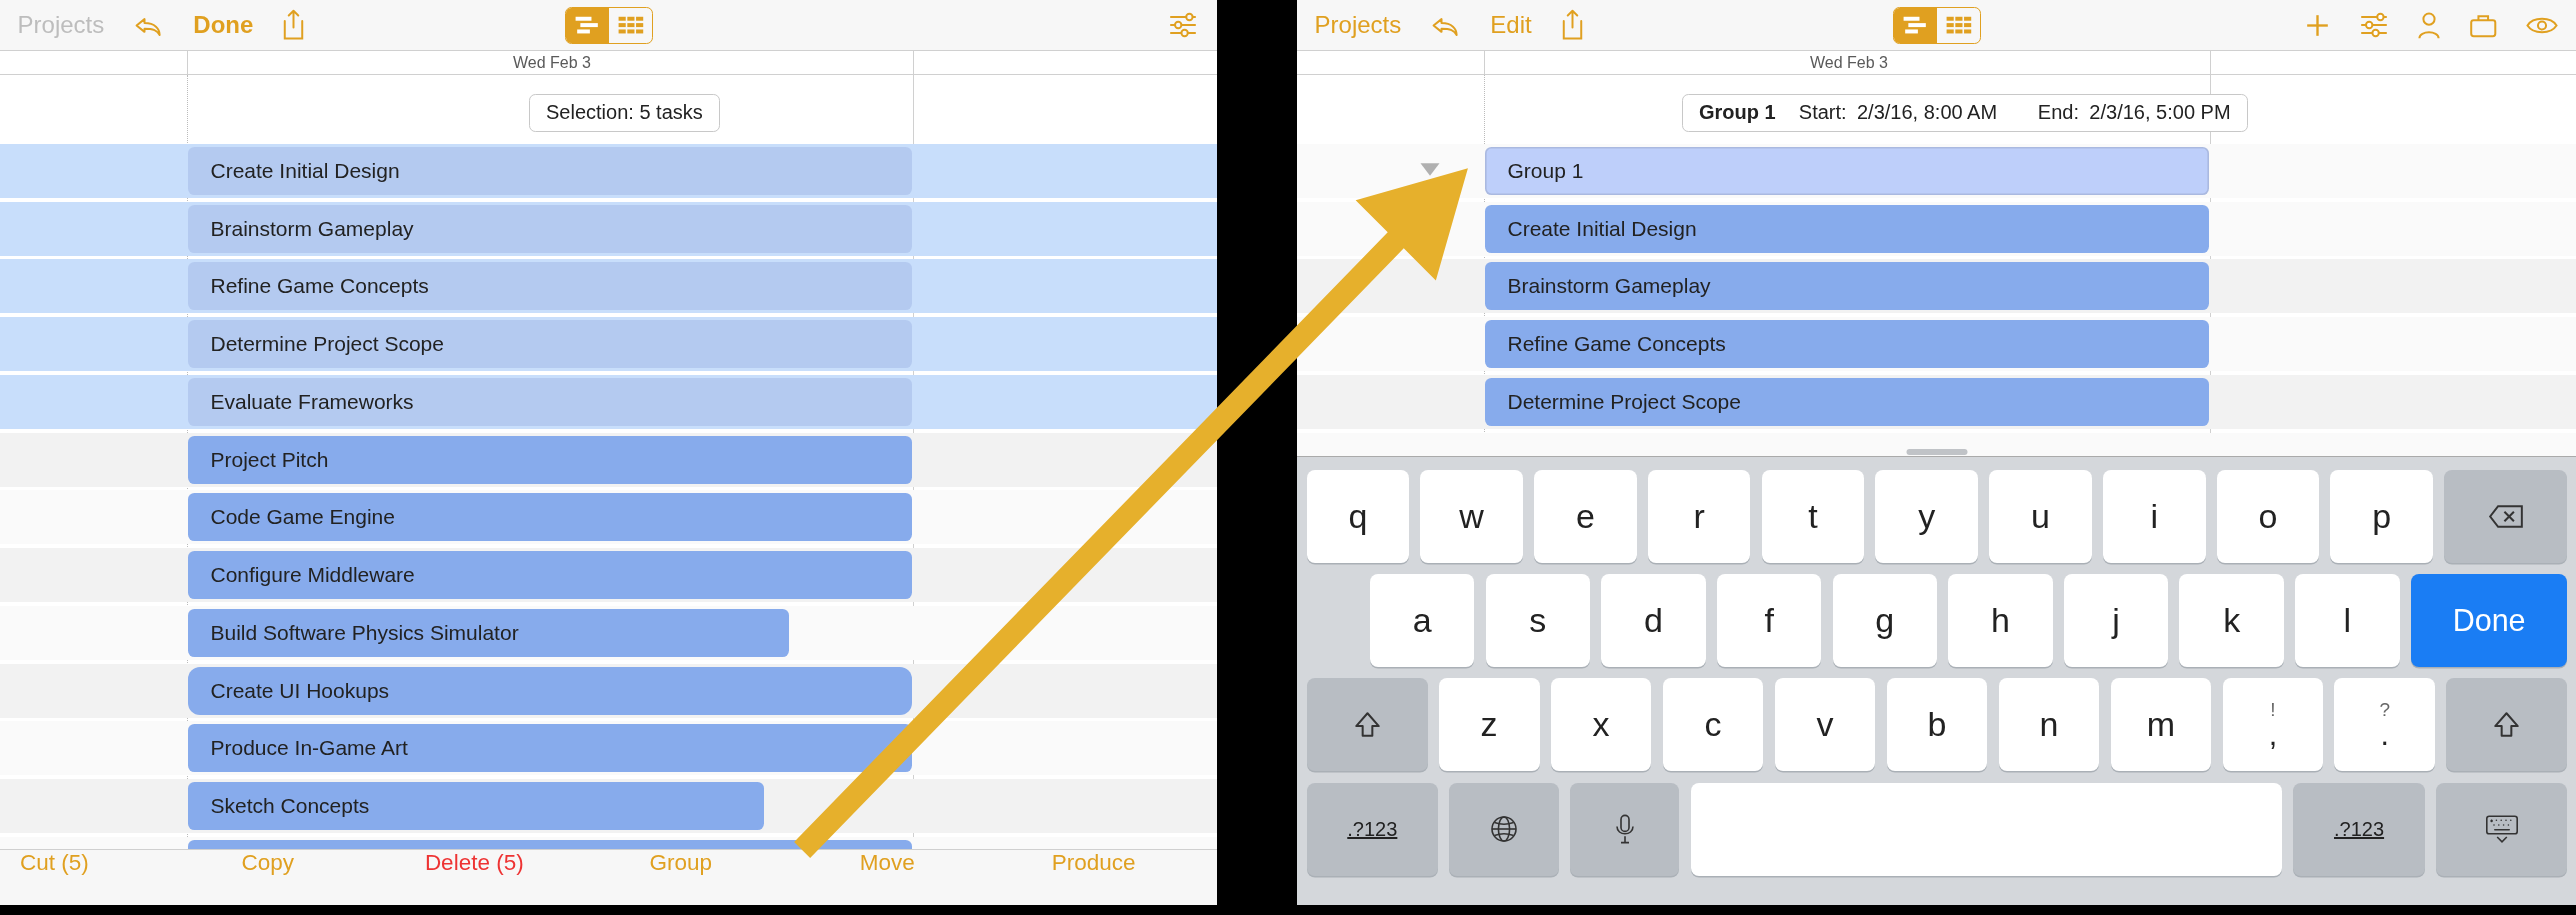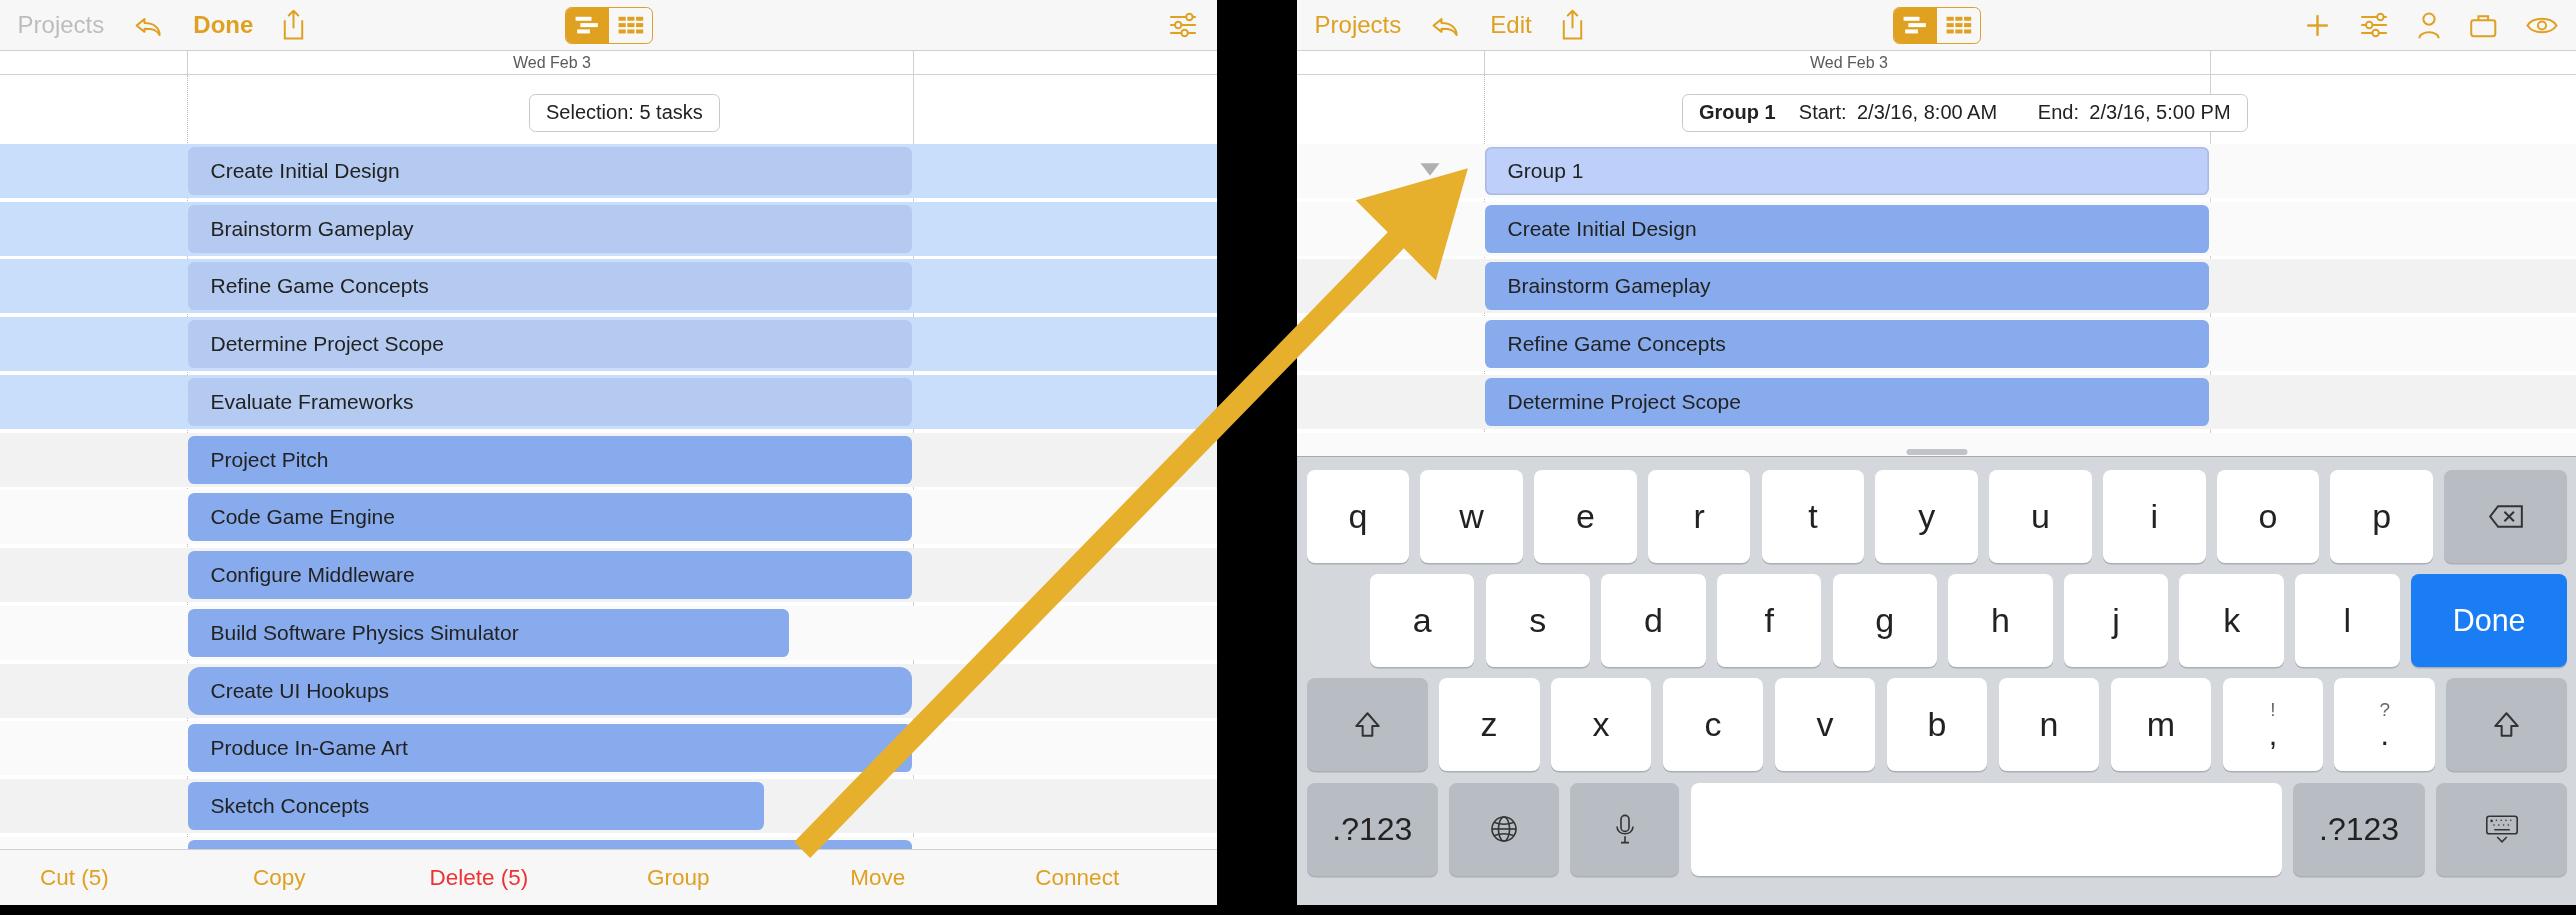".?123" .key.small { font-size: 32px -> 20px; text-decoration: none -> underline }
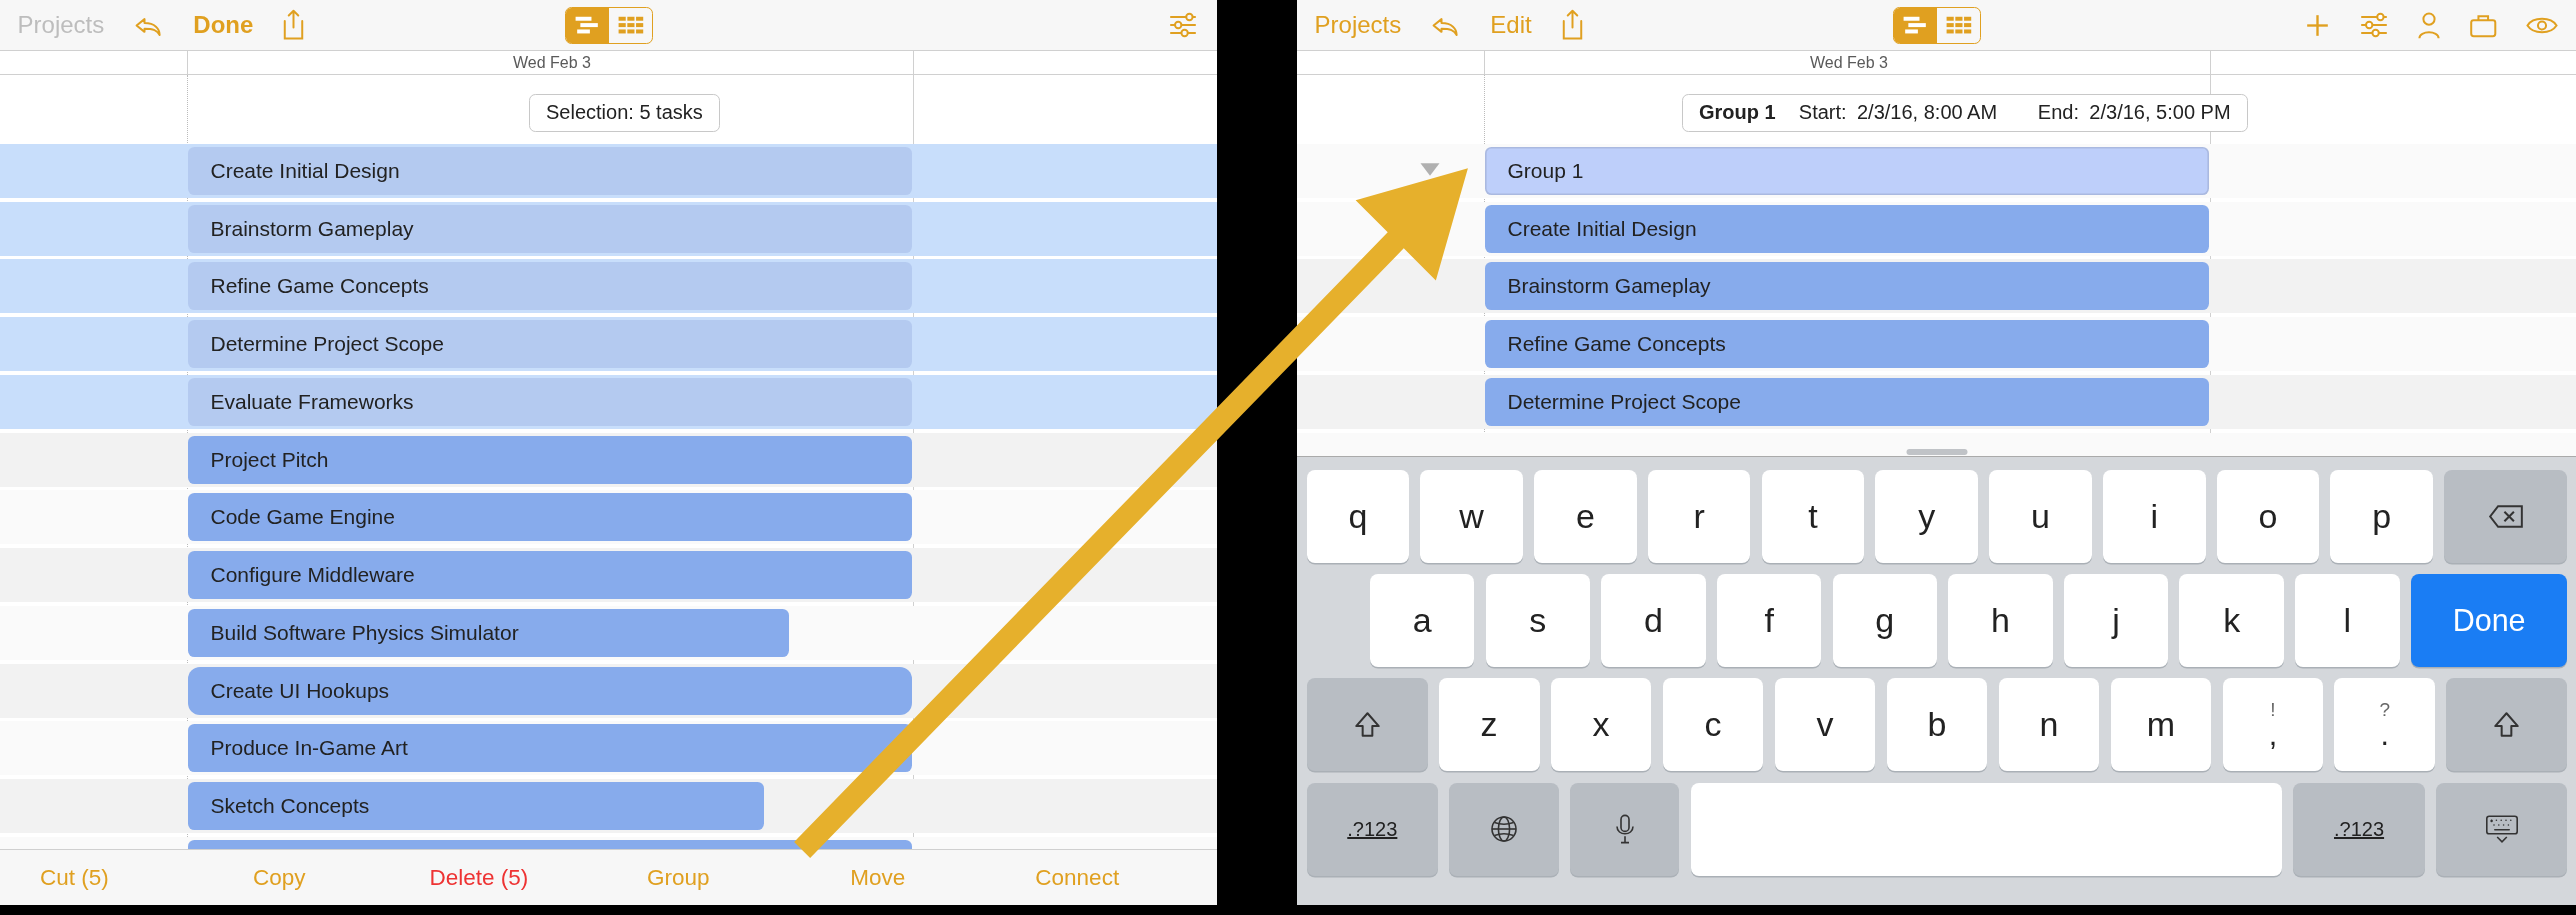"Cut (5)" .bottombar { align-items: center -> flex-start; padding: 0 40px -> 0 20px }
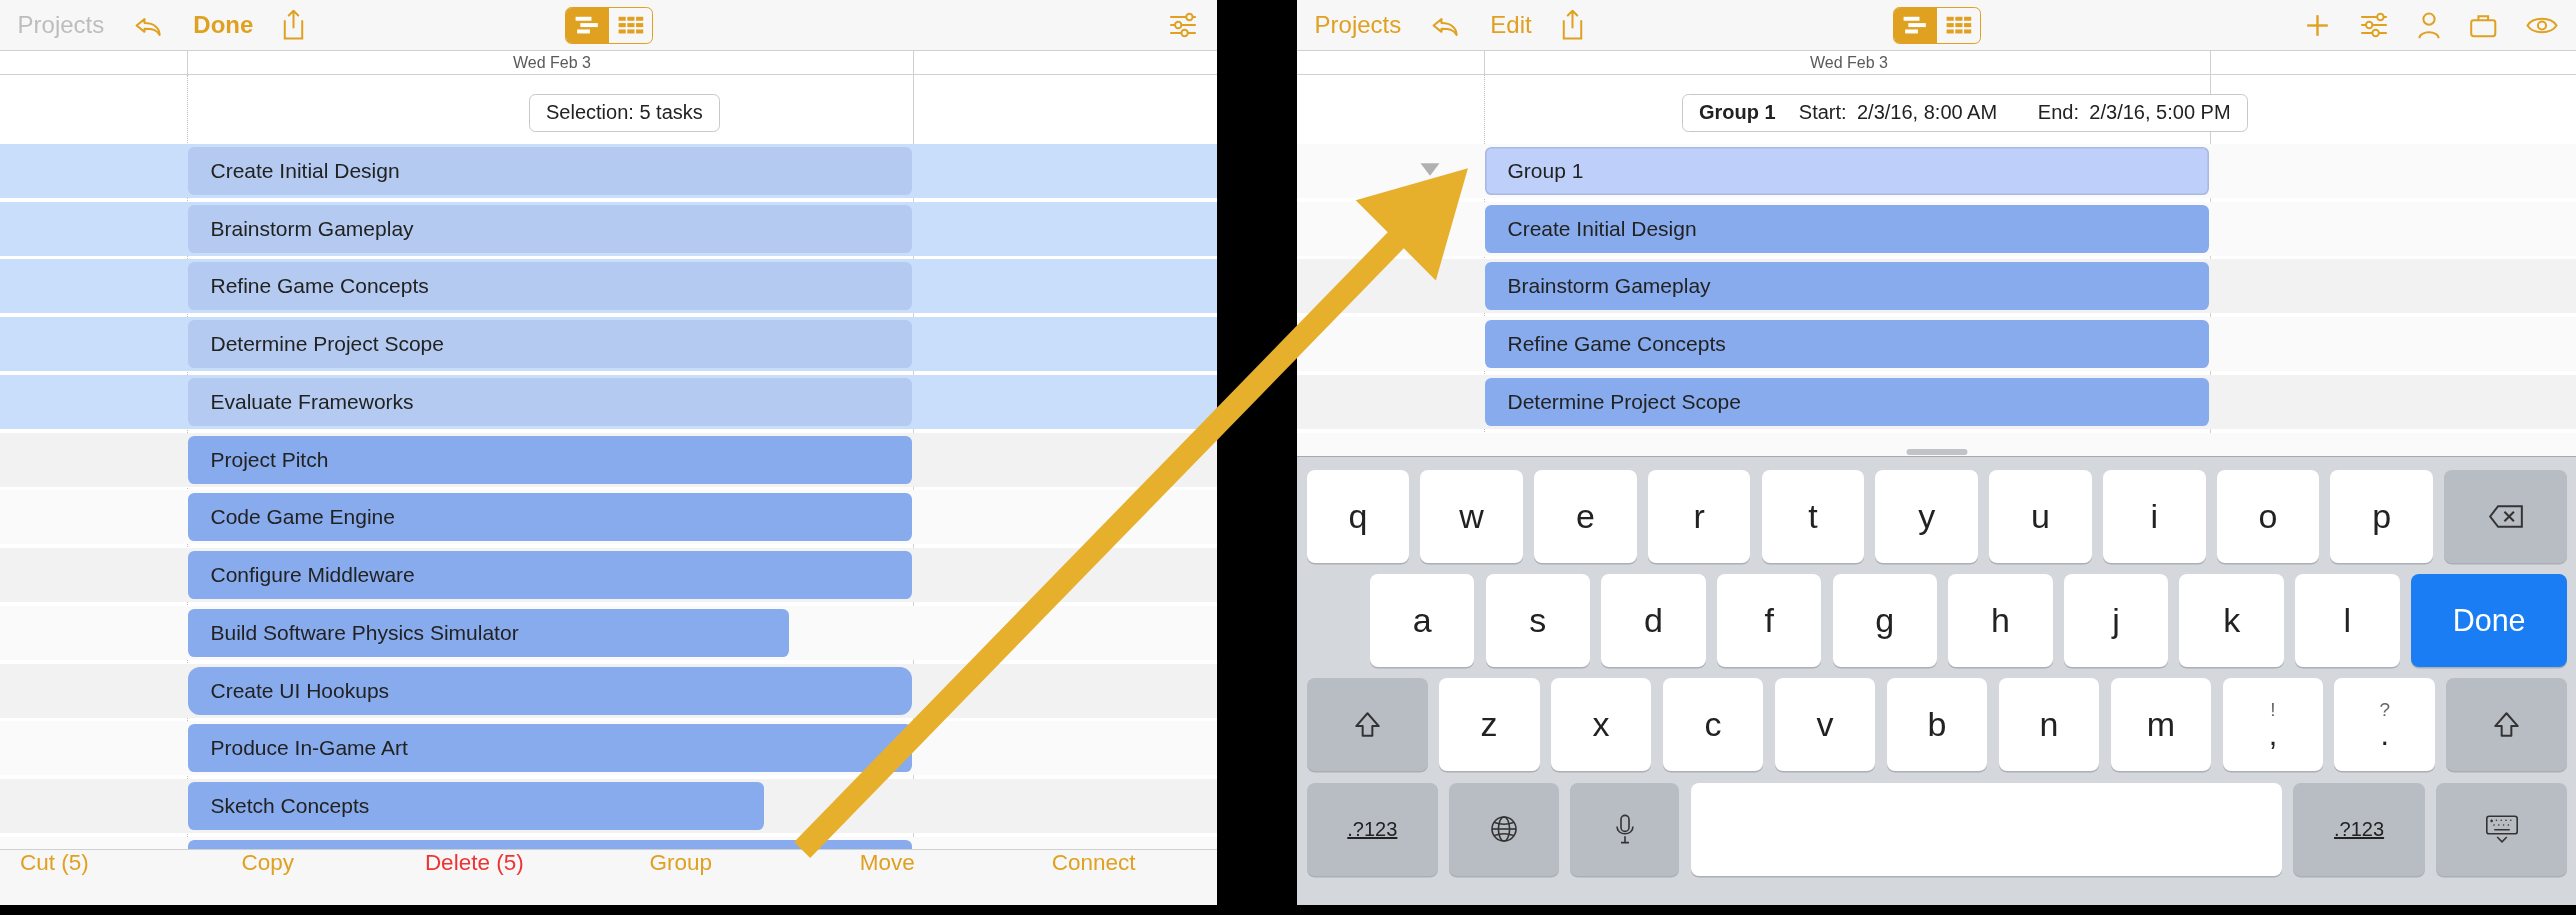"Connect" div { text: Connect -> Produce }
